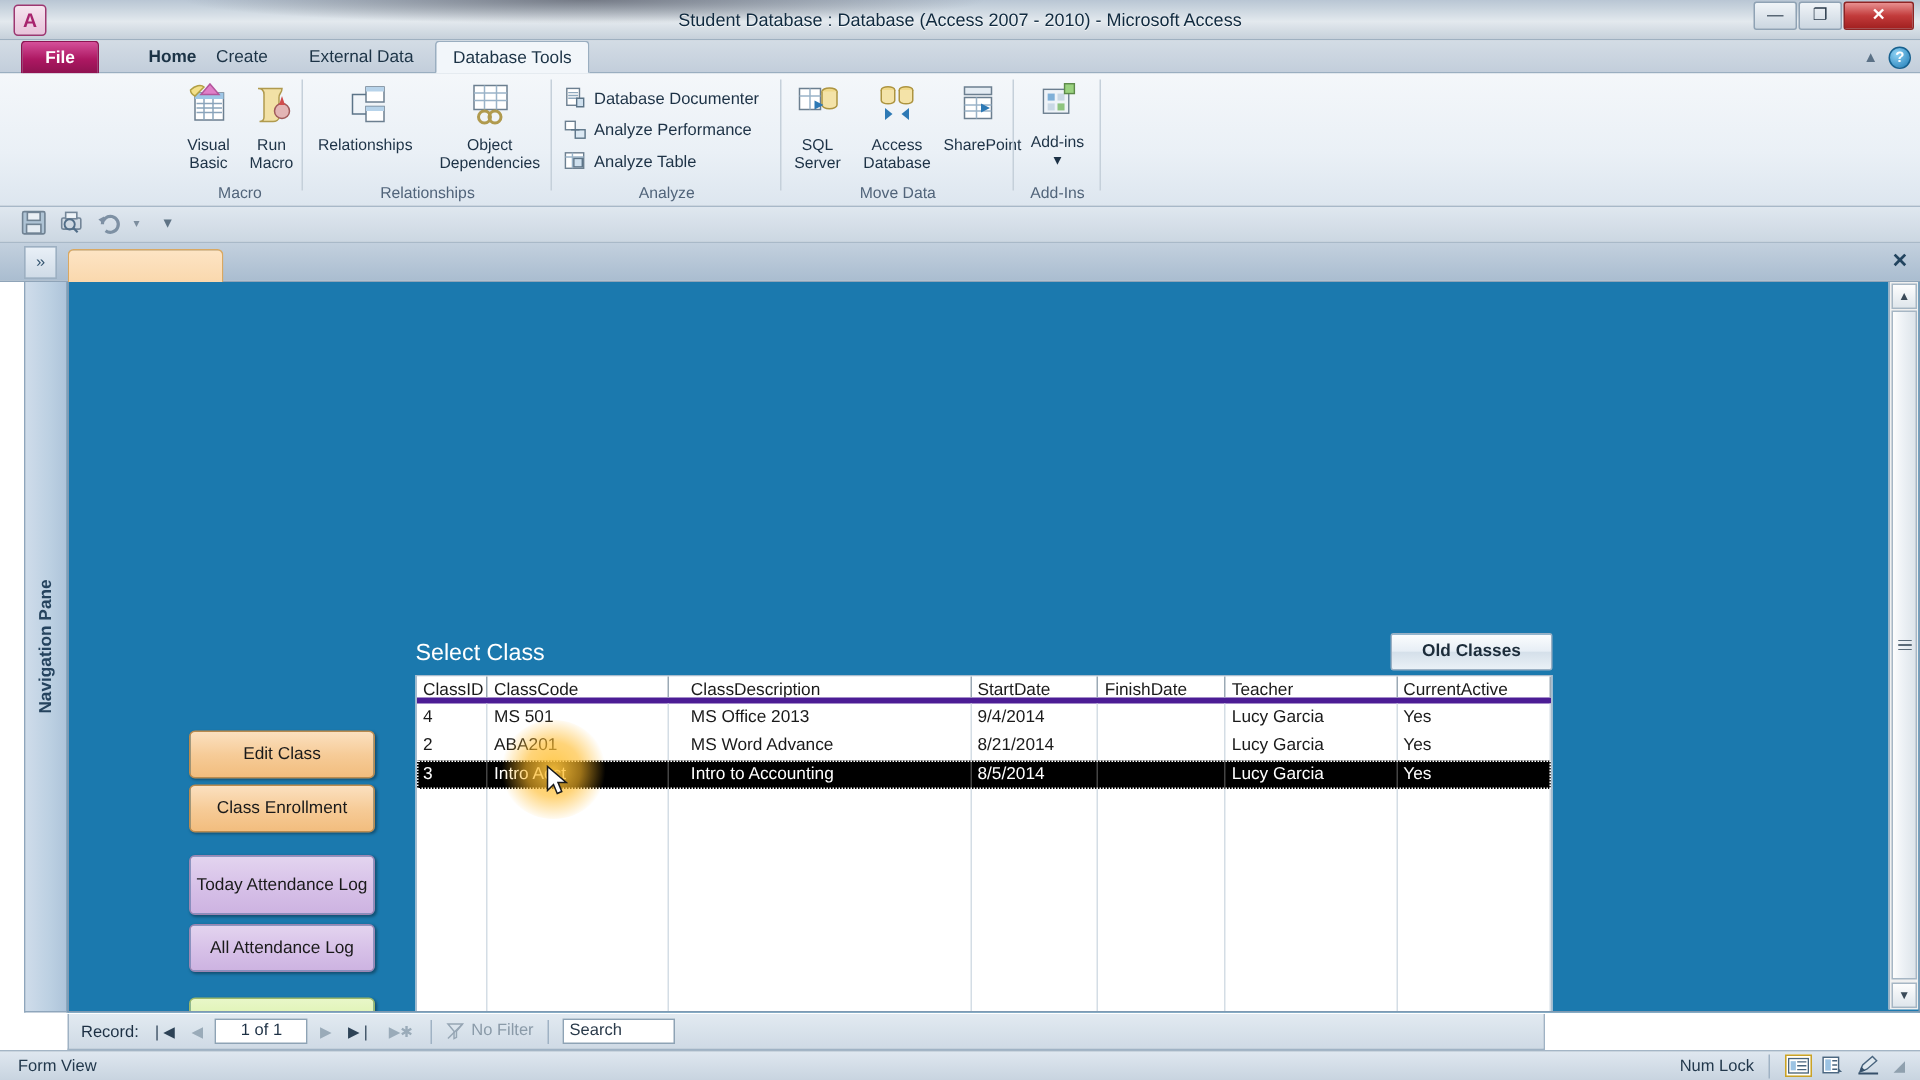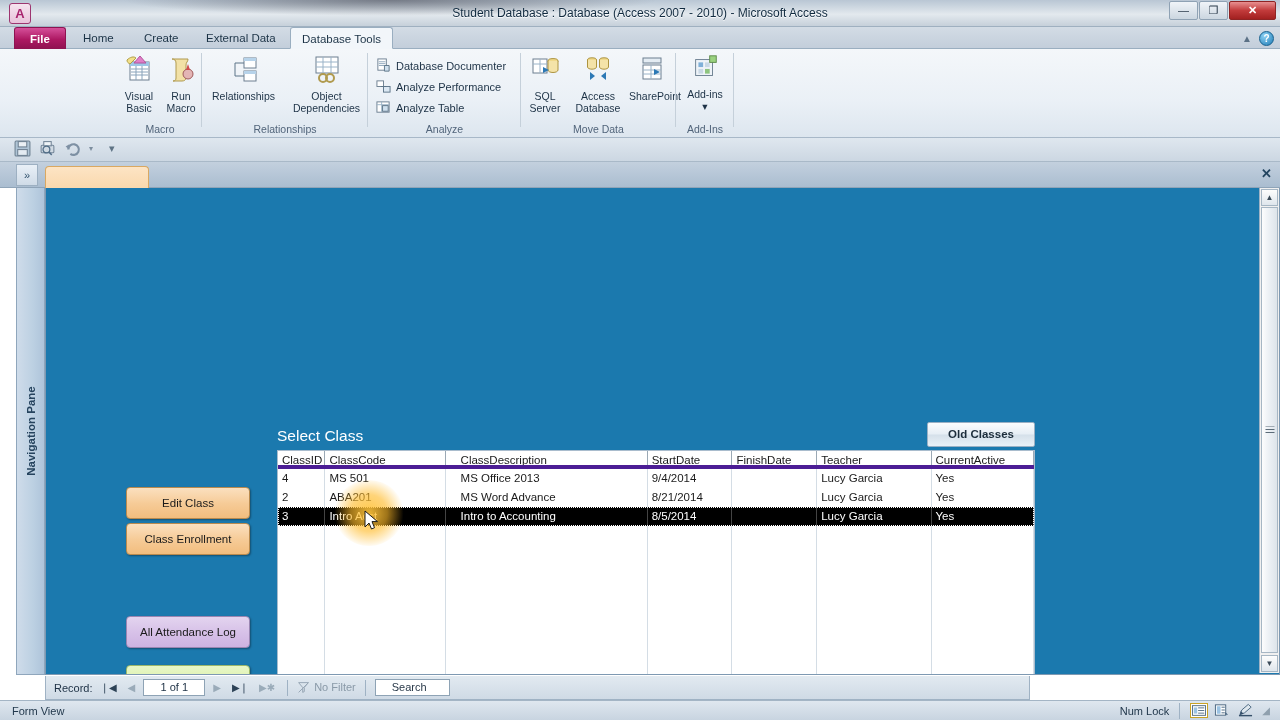"Home" div.rtab { font-weight: none -> bold; left: 72px -> 88px }
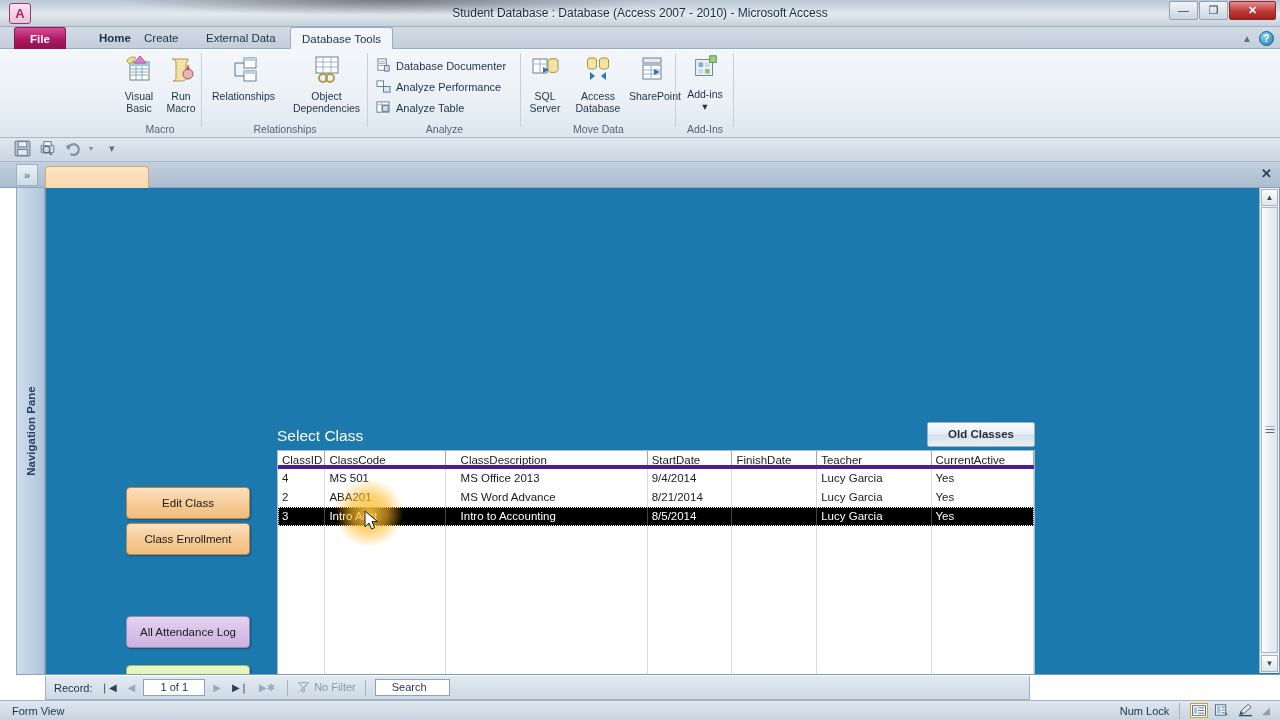"Today Attendance Log" div.fbtn { html: none -> <div>Today Attendance Log</div> }
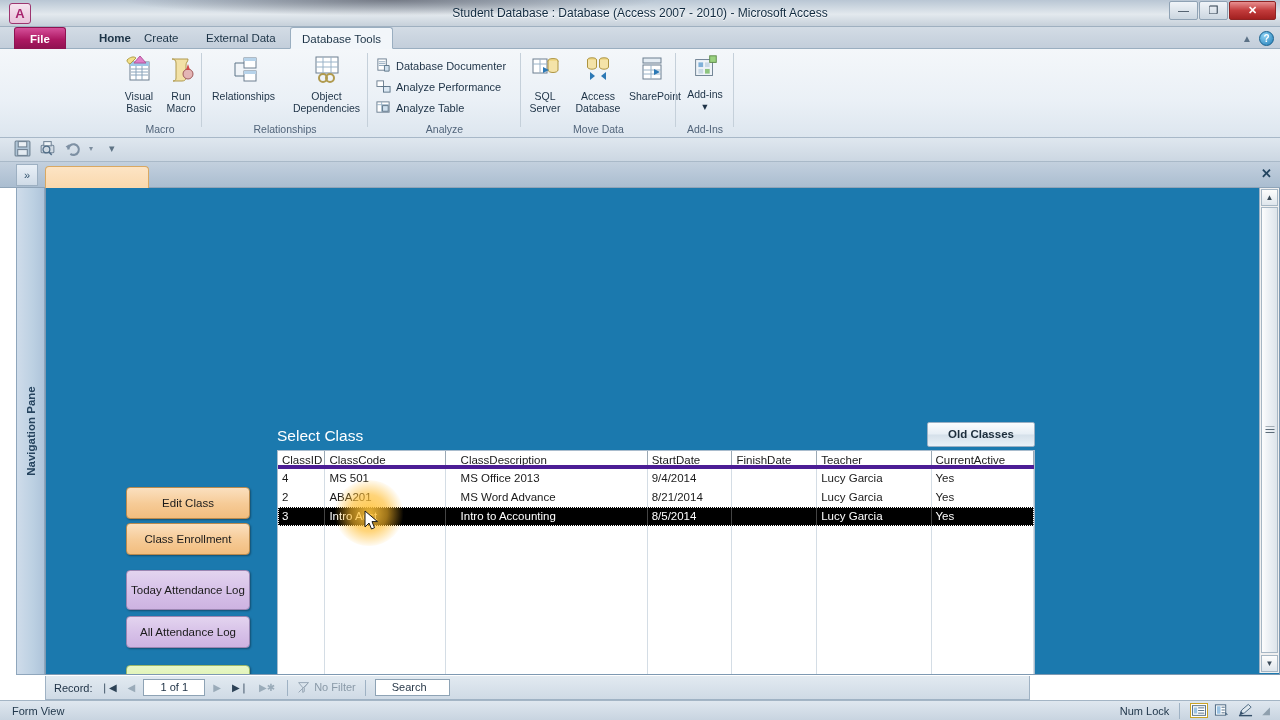"Search" .searchbox { padding-left: 16px -> 4px }
